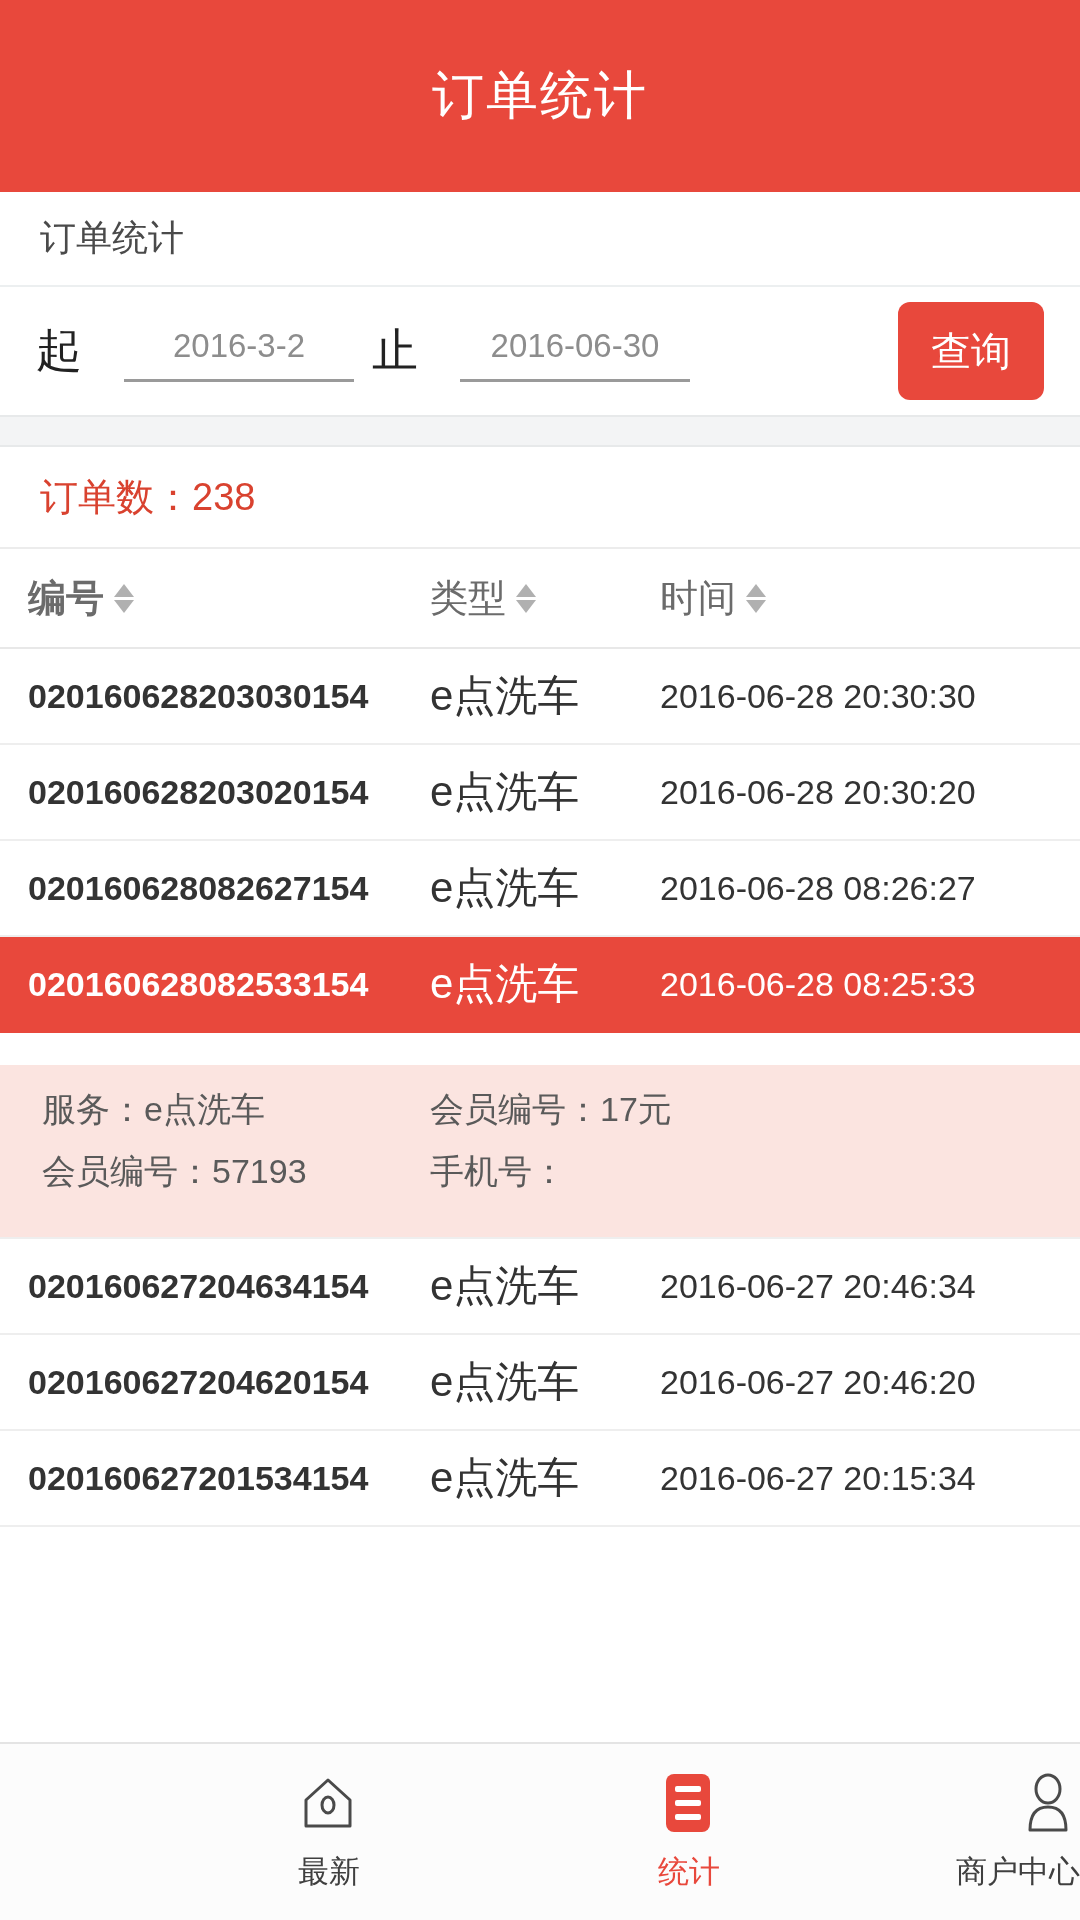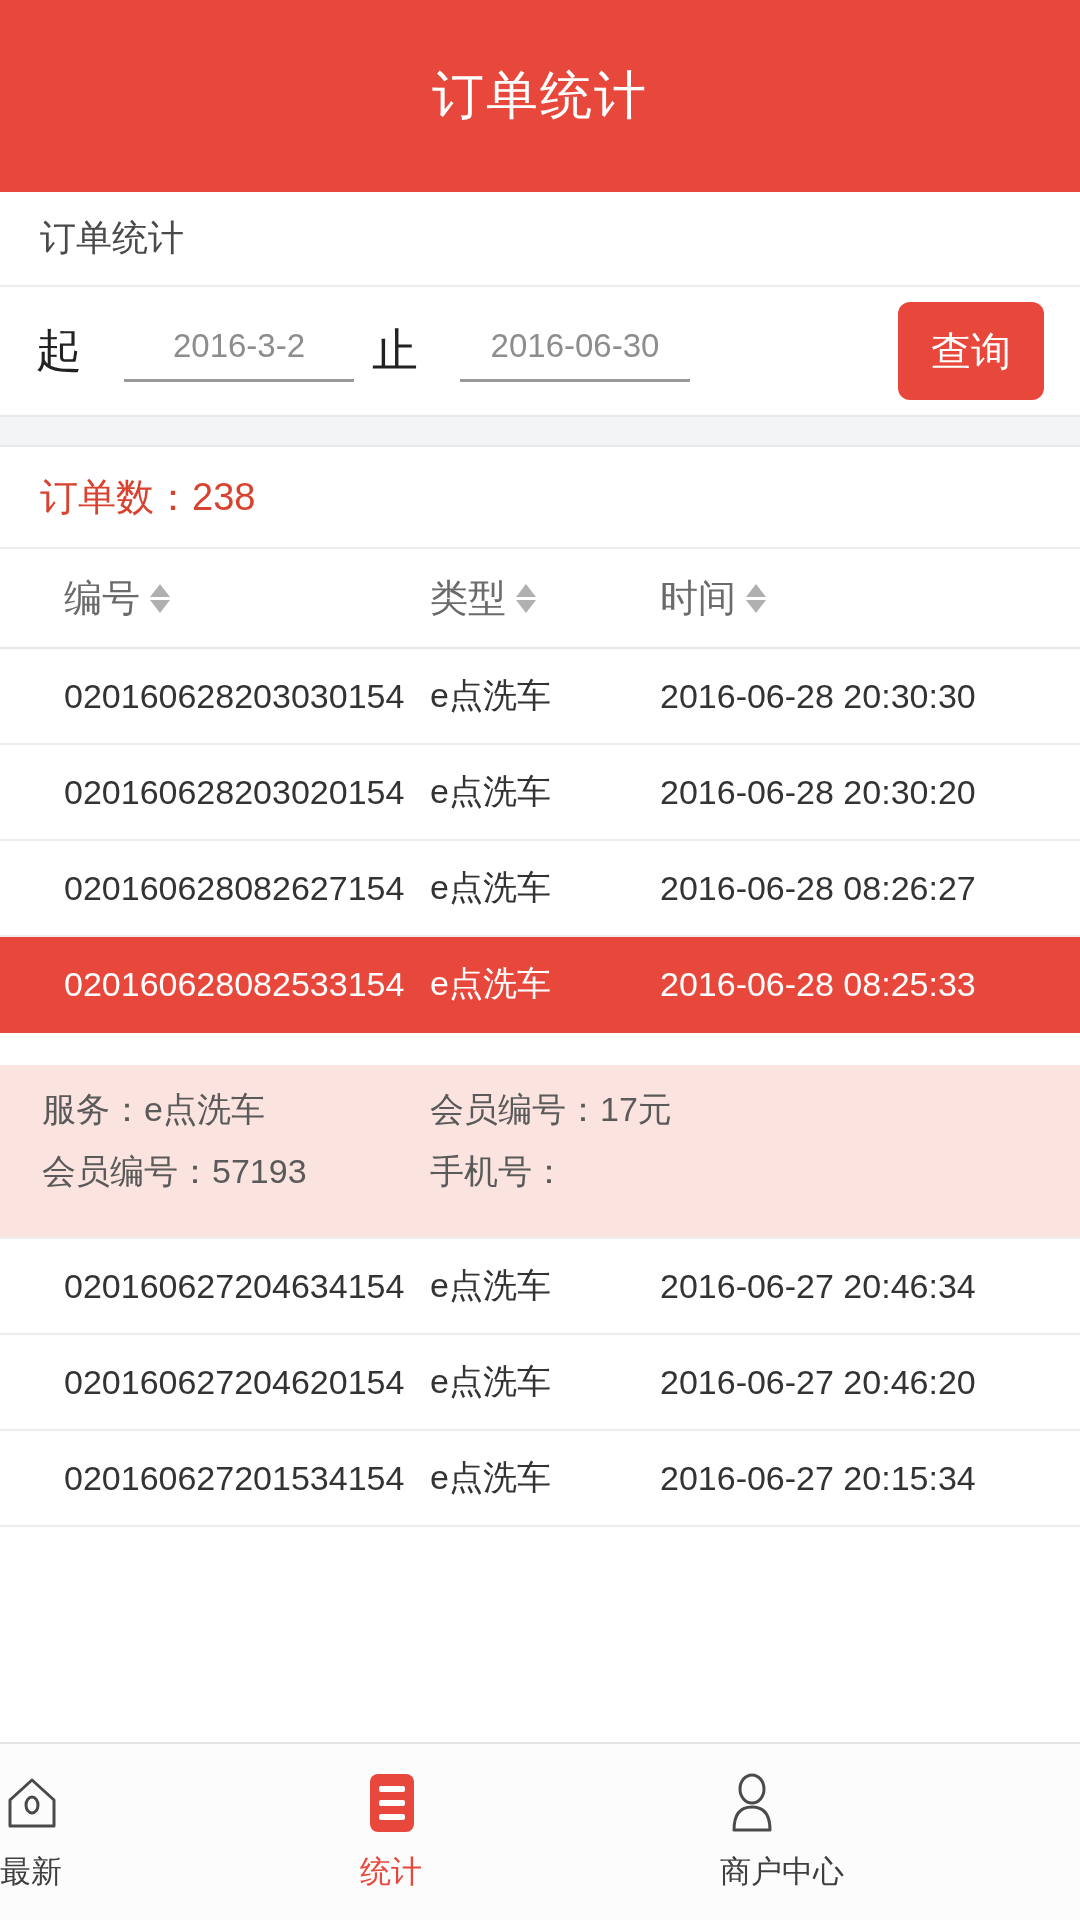"编号" .c-id { font-weight: none -> bold; padding-left: 64px -> 28px }
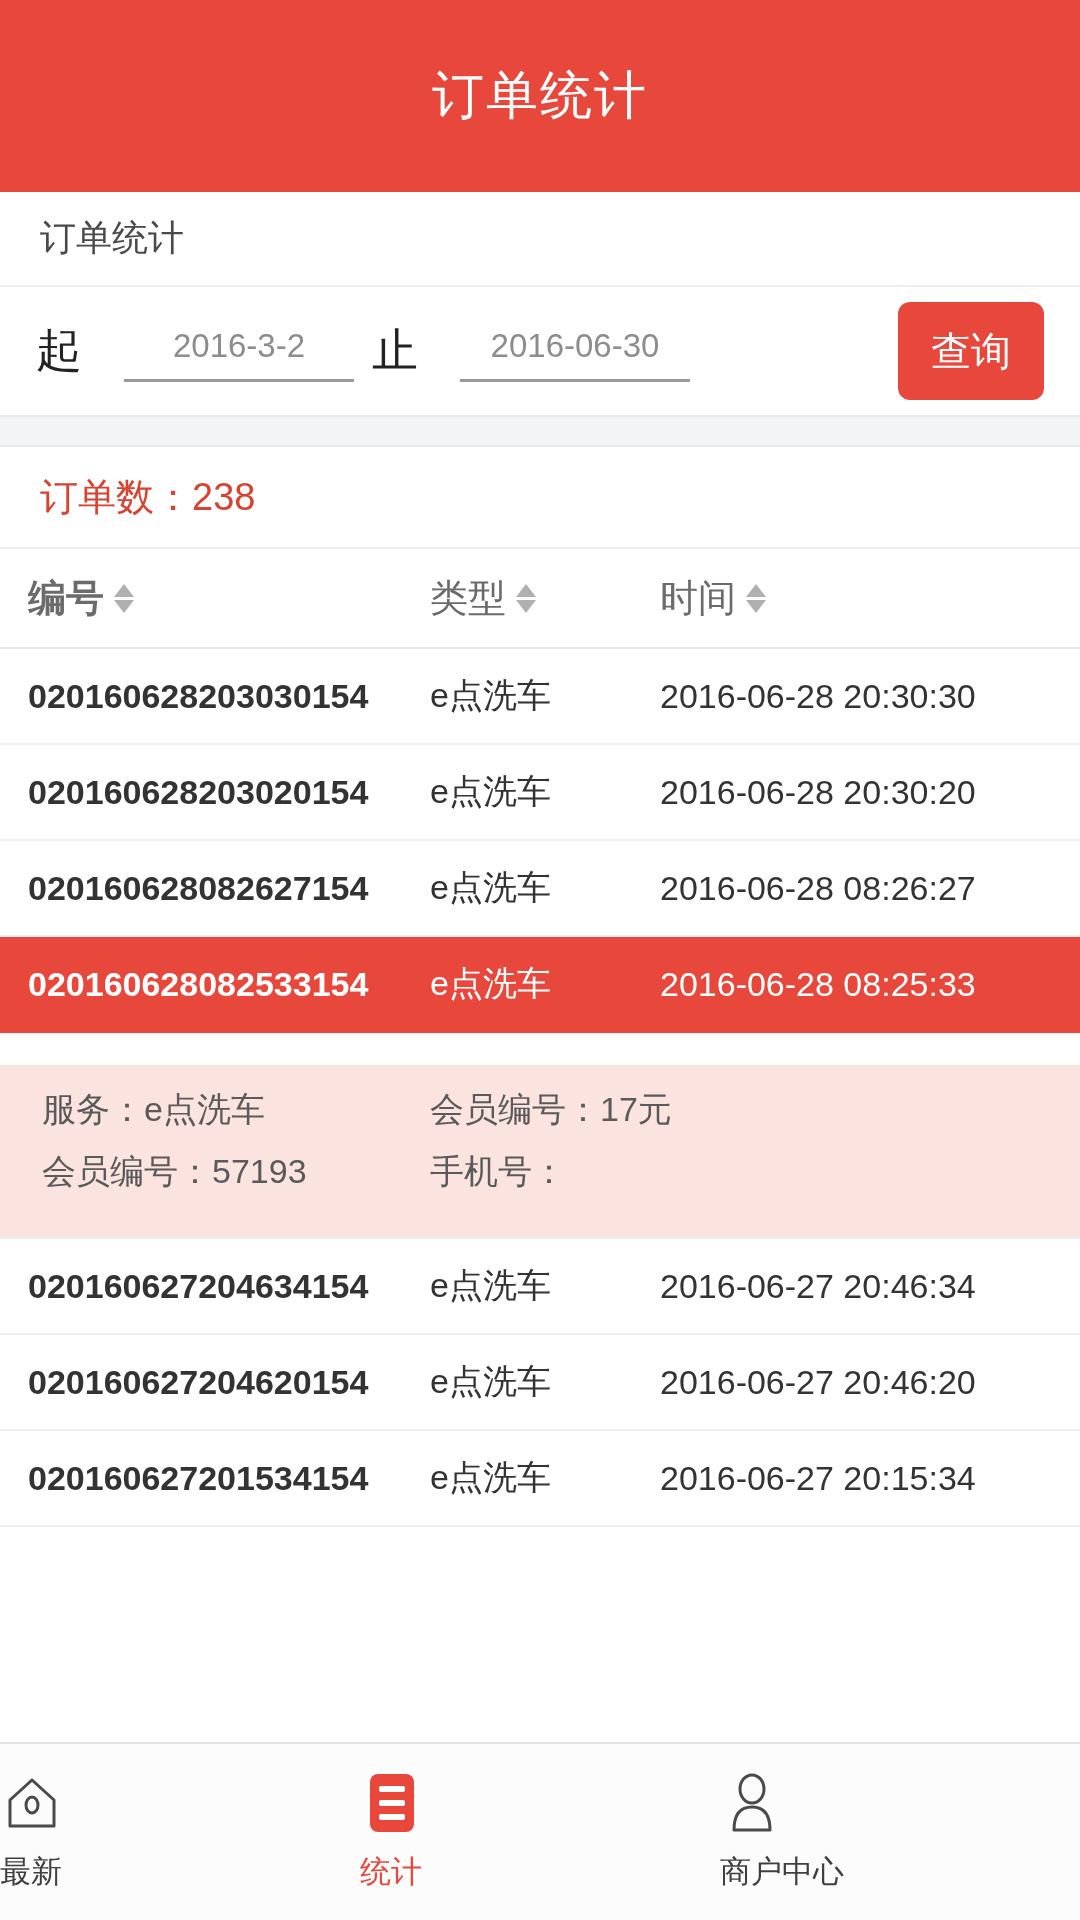"e点洗车" .tbody-row .c-type { font-size: 34px -> 42px }
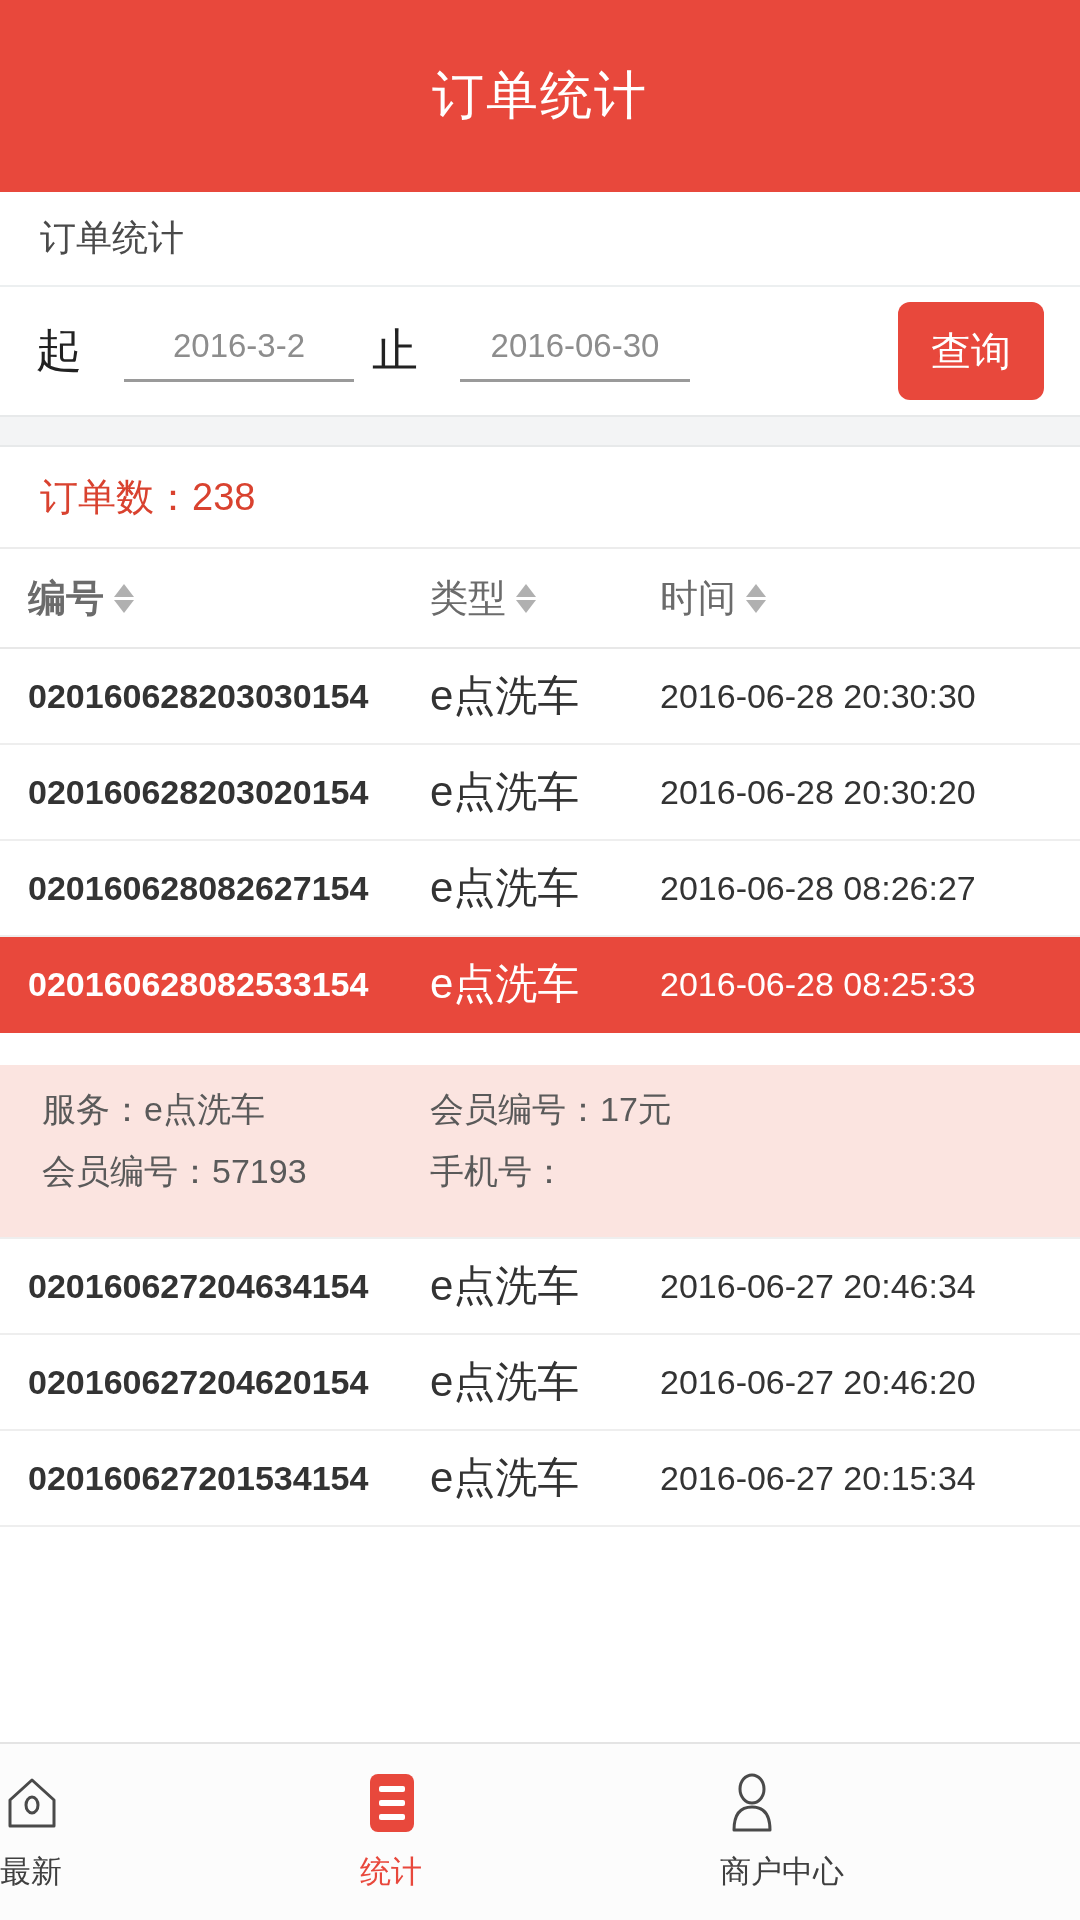"最新" .tab { align-items: flex-start -> flex-end }
